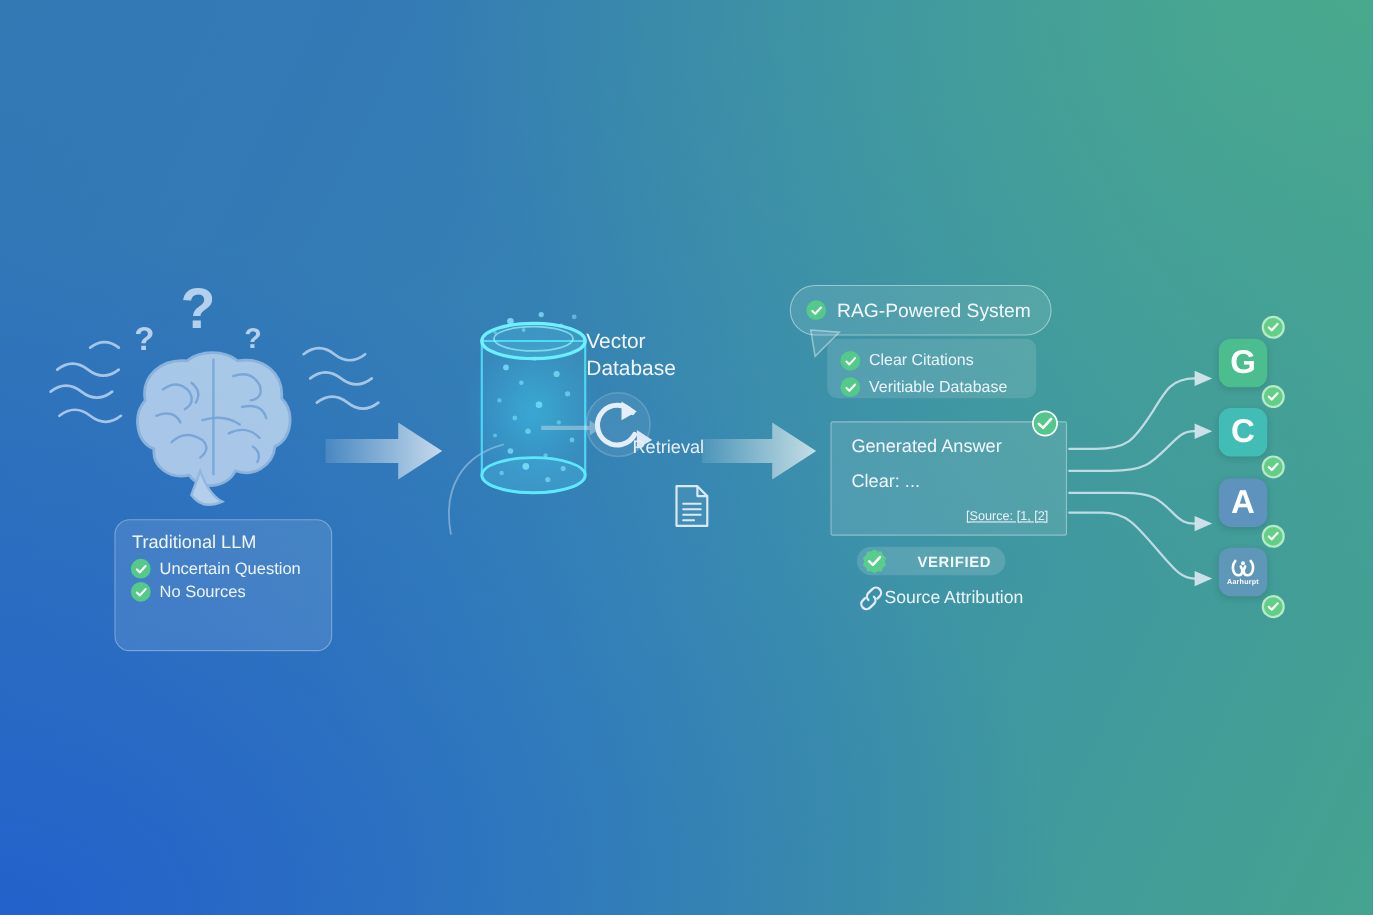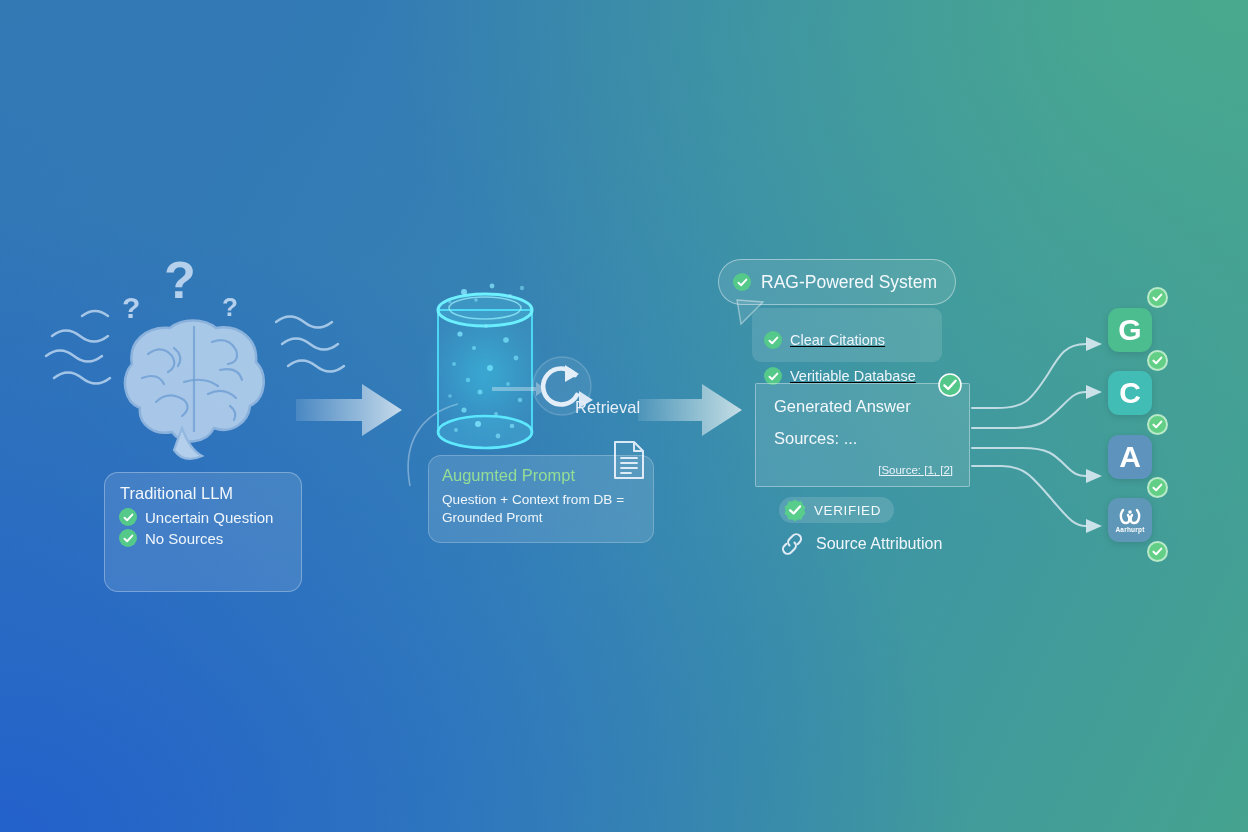"Vector" div { html: none -> <div> <div>Vector</div> <div>Database</div> </div> }
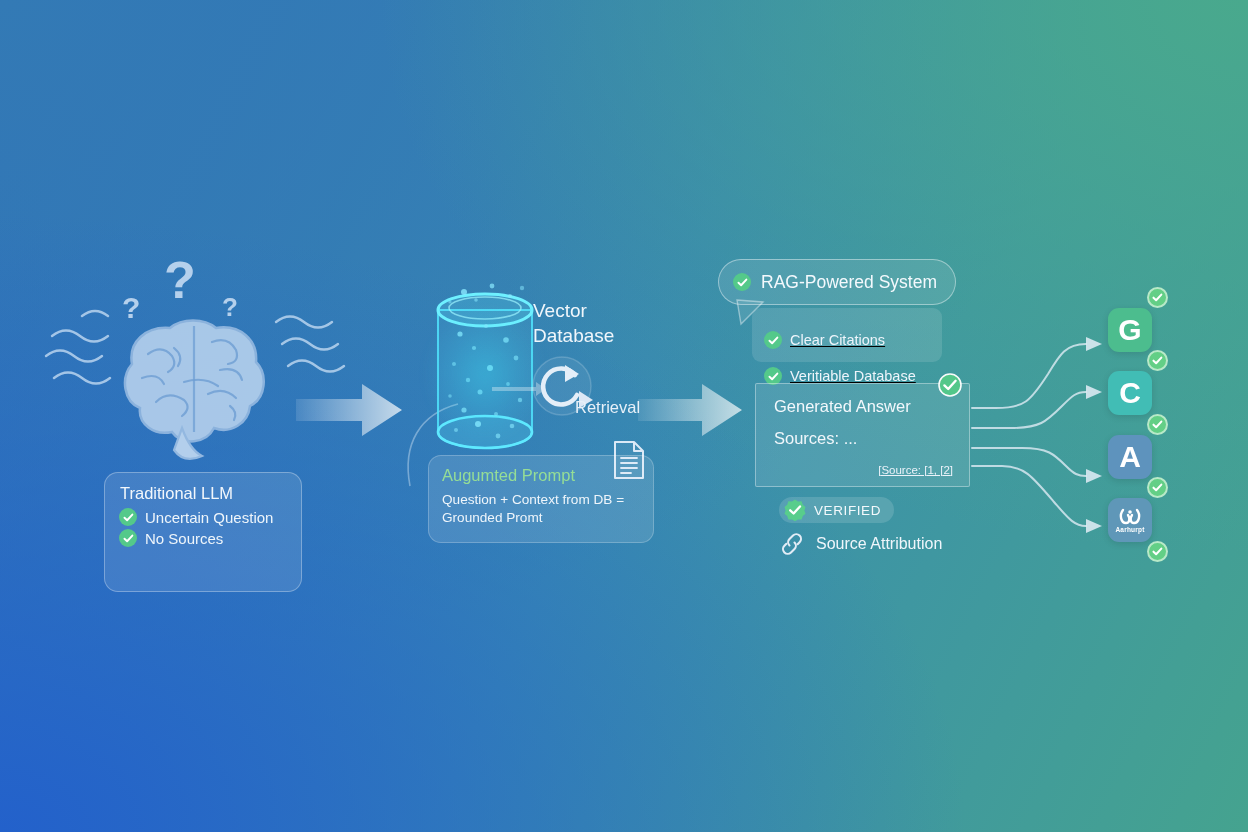"Clear Citations" #rag-sub .bullet { margin: 18px 0 -> 6px 0; text-decoration: underline -> none }
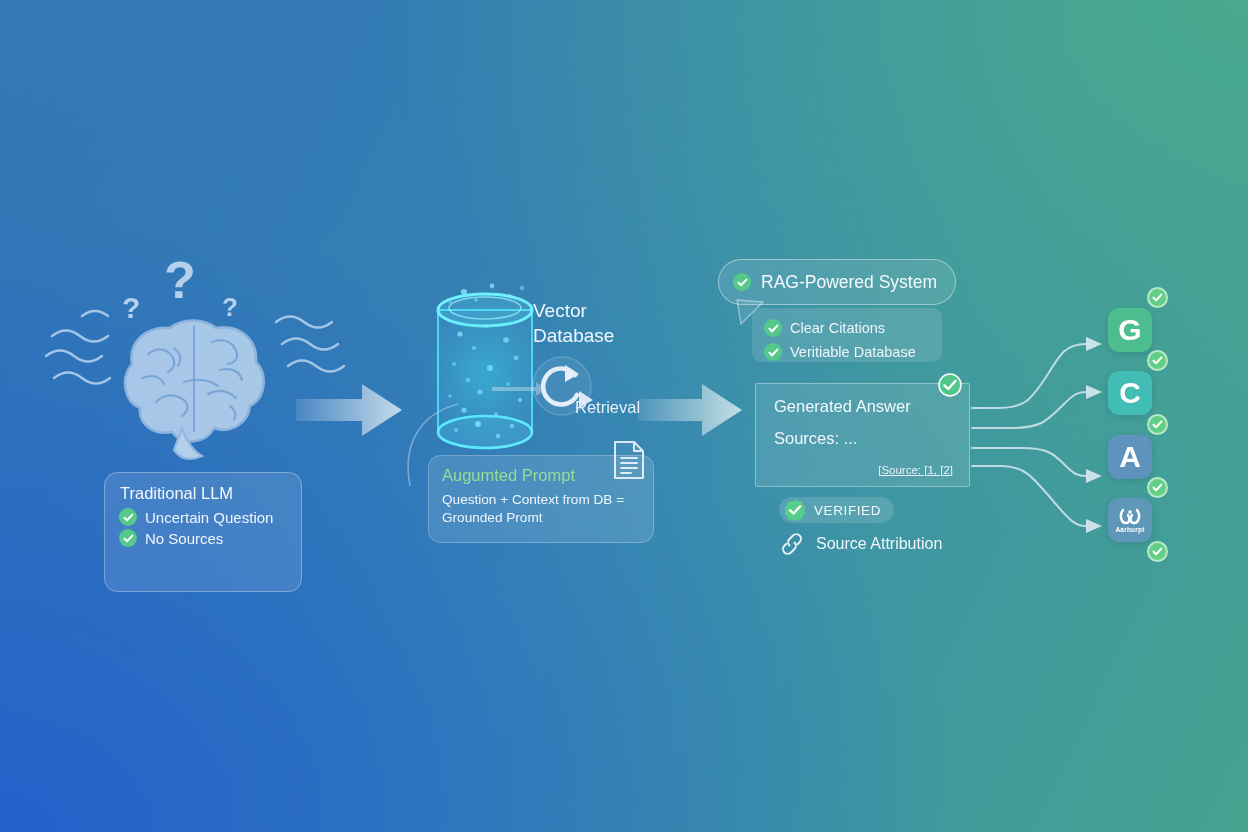"Sources: ..." div.ans { text: Sources -> Clear }
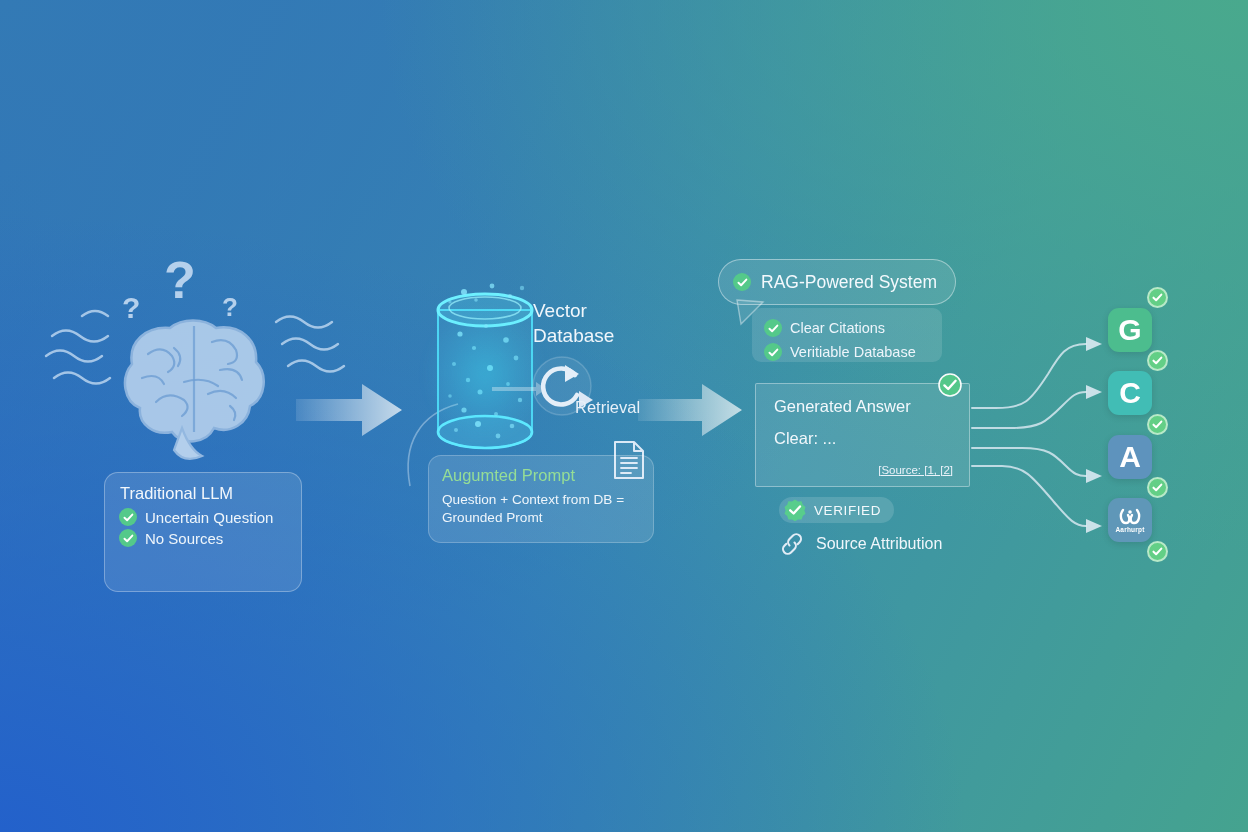"Augumted Prompt" div { html: <div> <div>Augumted Prompt</div> <div>Question + Context from DB = Grounded Promt</div> </div> -> none }
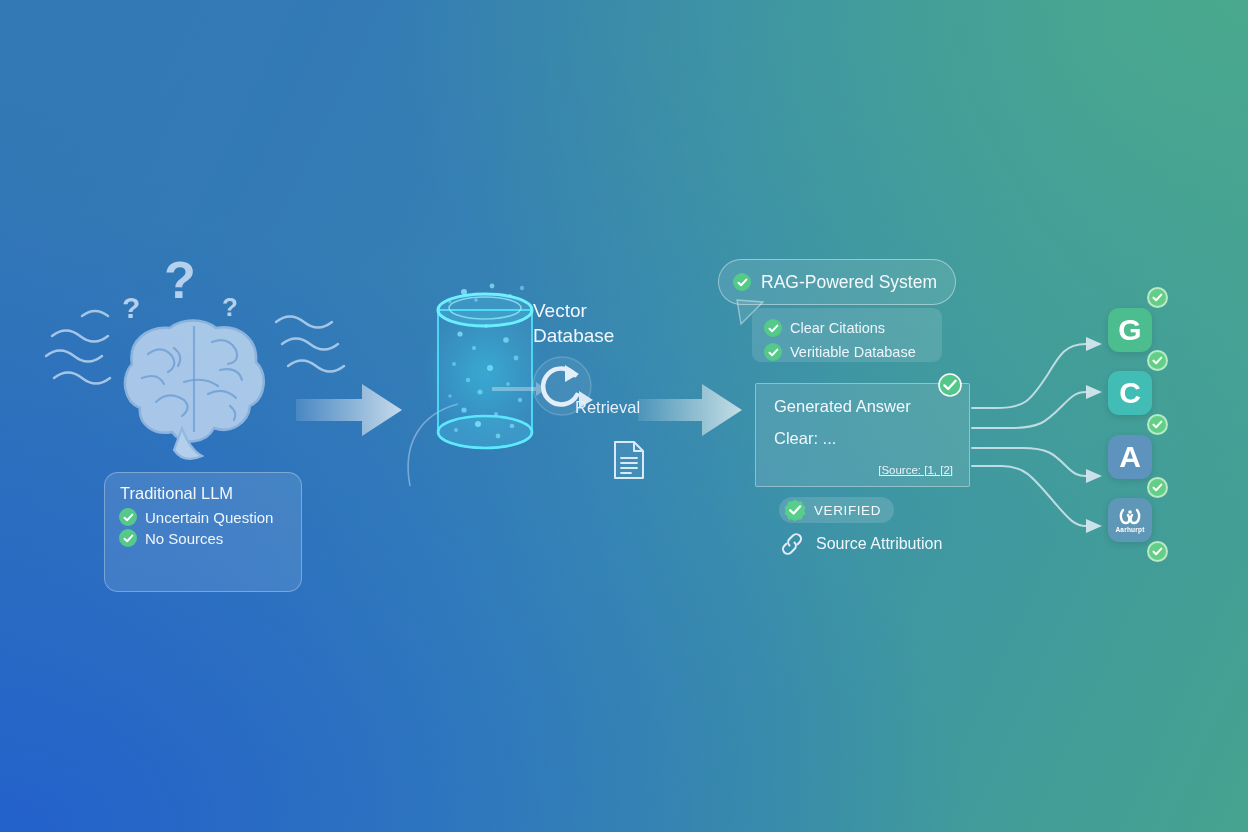"VERIFIED" #verified-badge .vtxt { font-weight: normal -> bold; margin-left: none -> 20px }
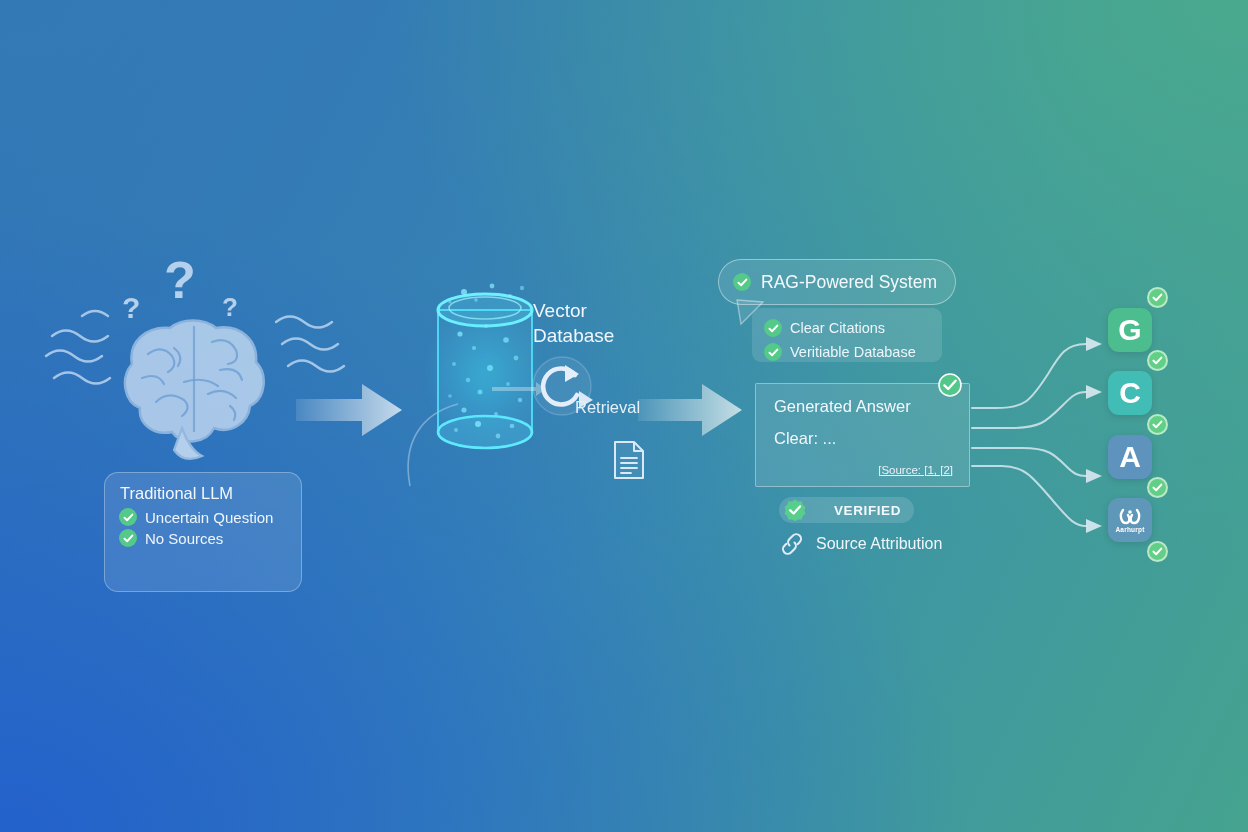"Source Attribution" #attribution { gap: 12px -> none }
